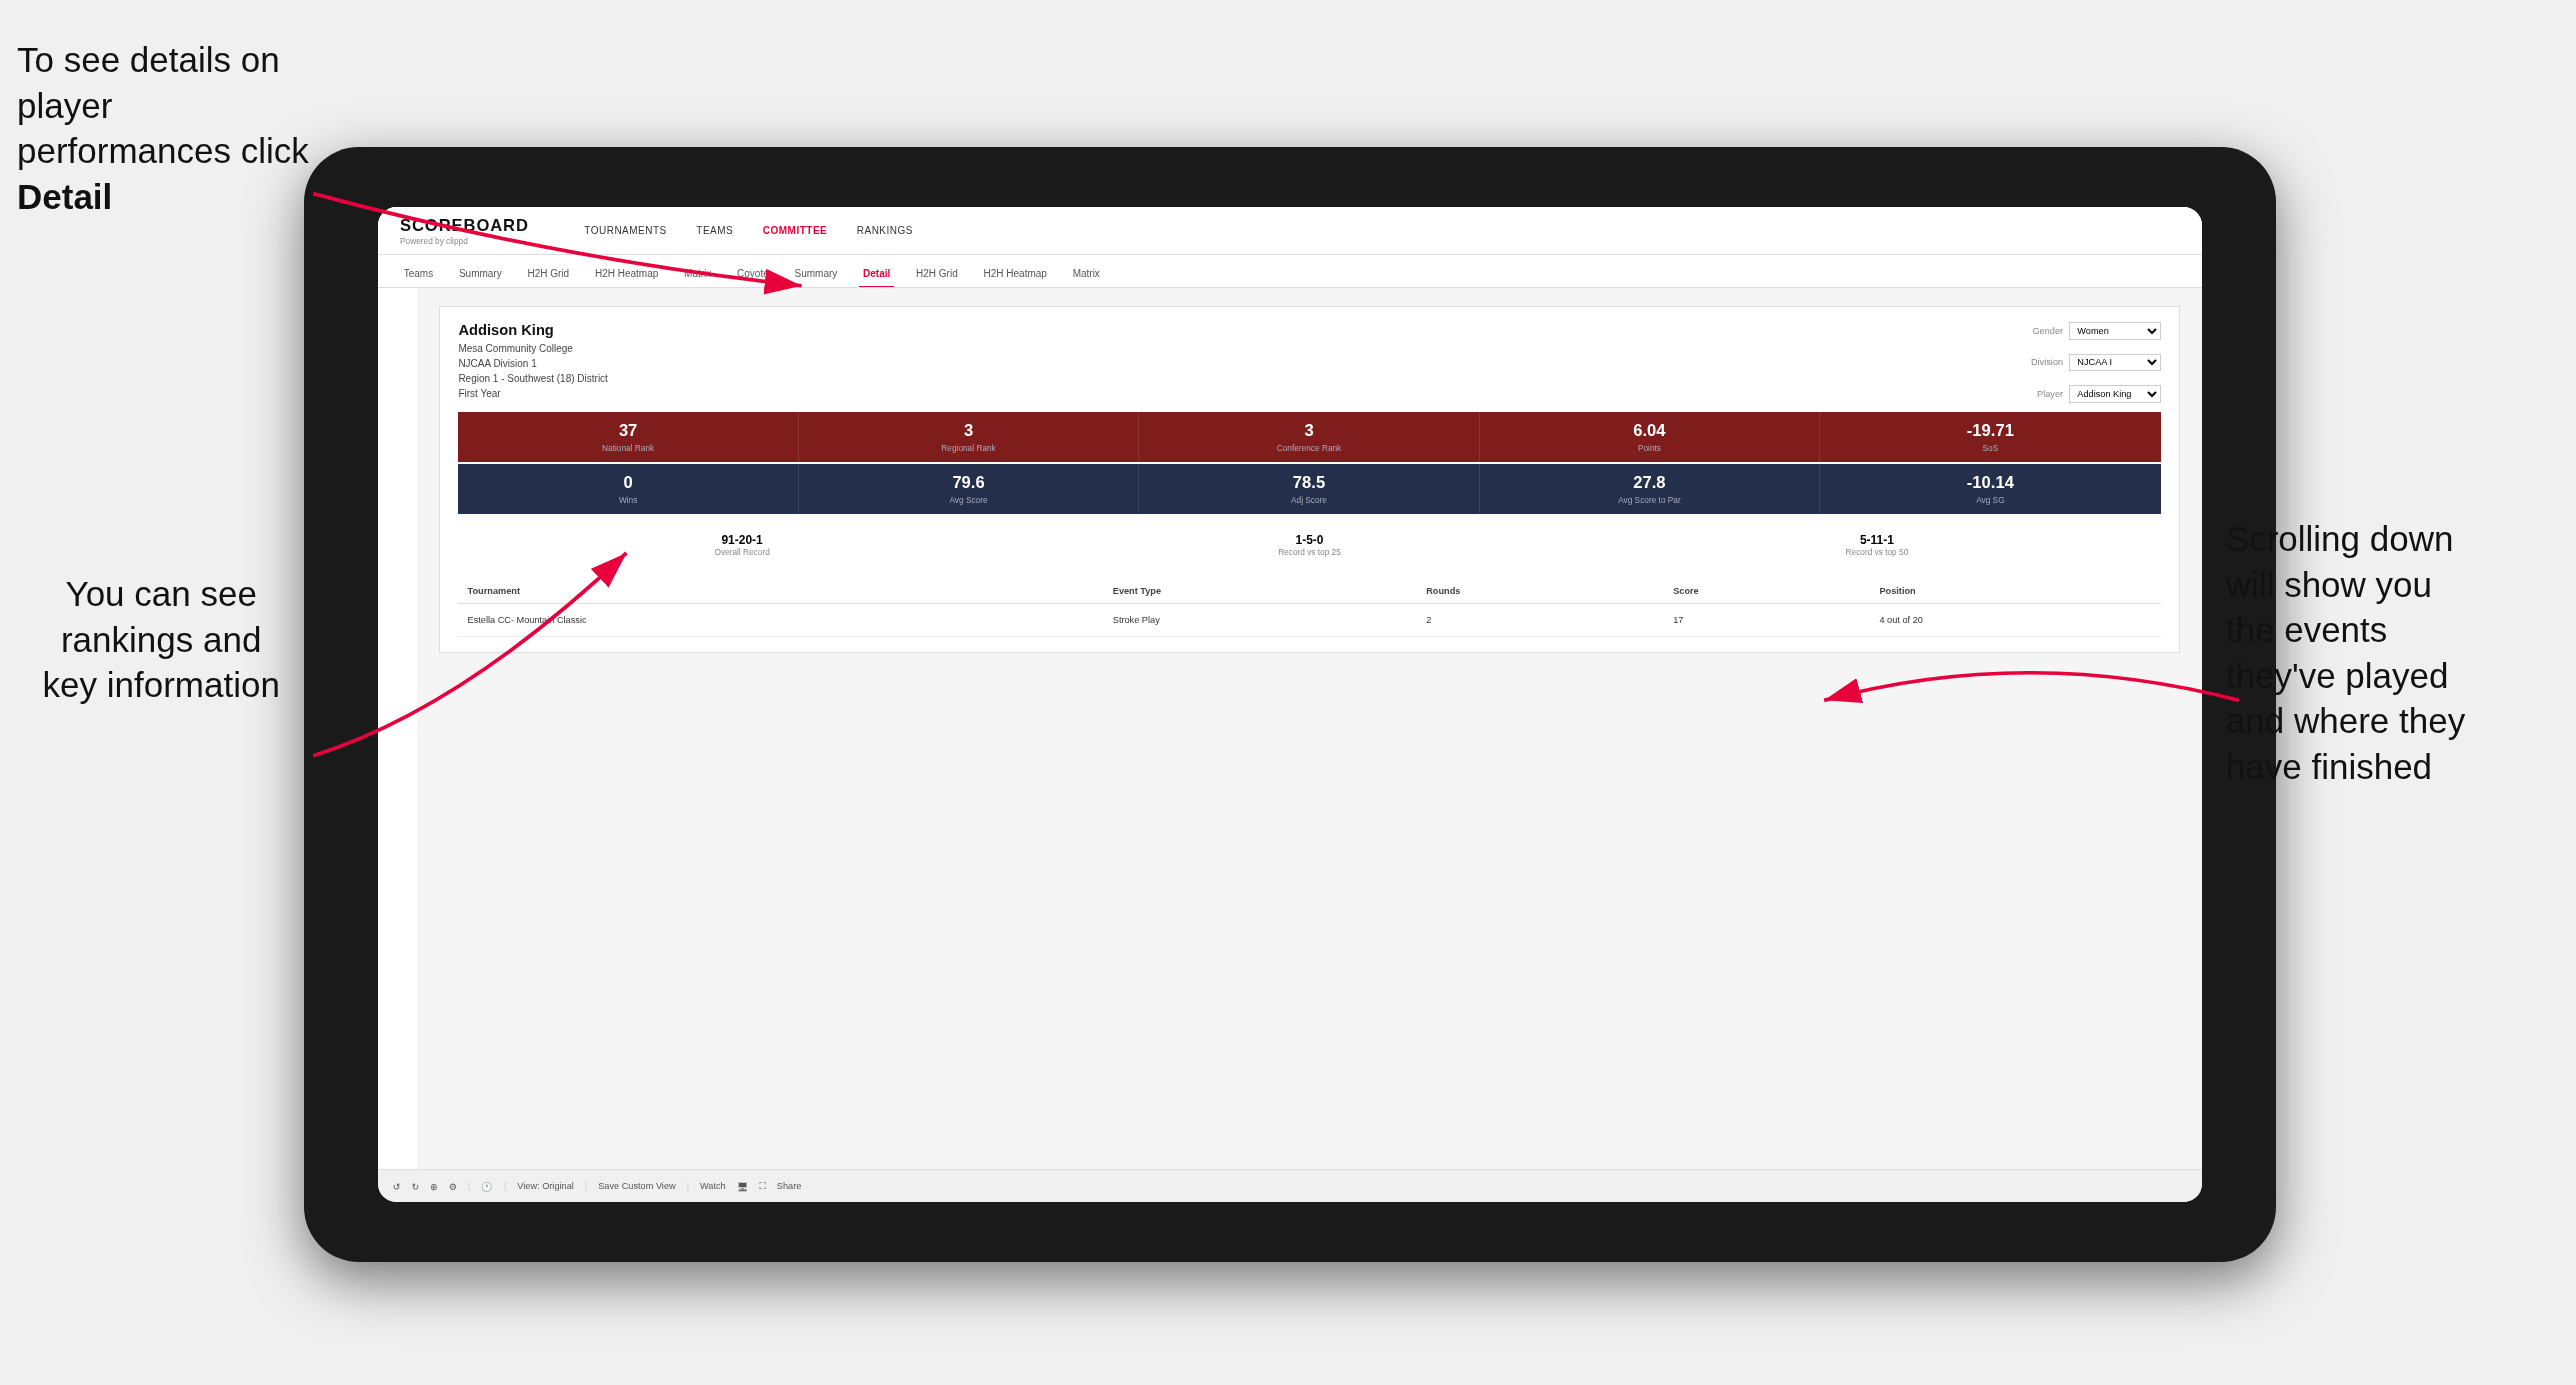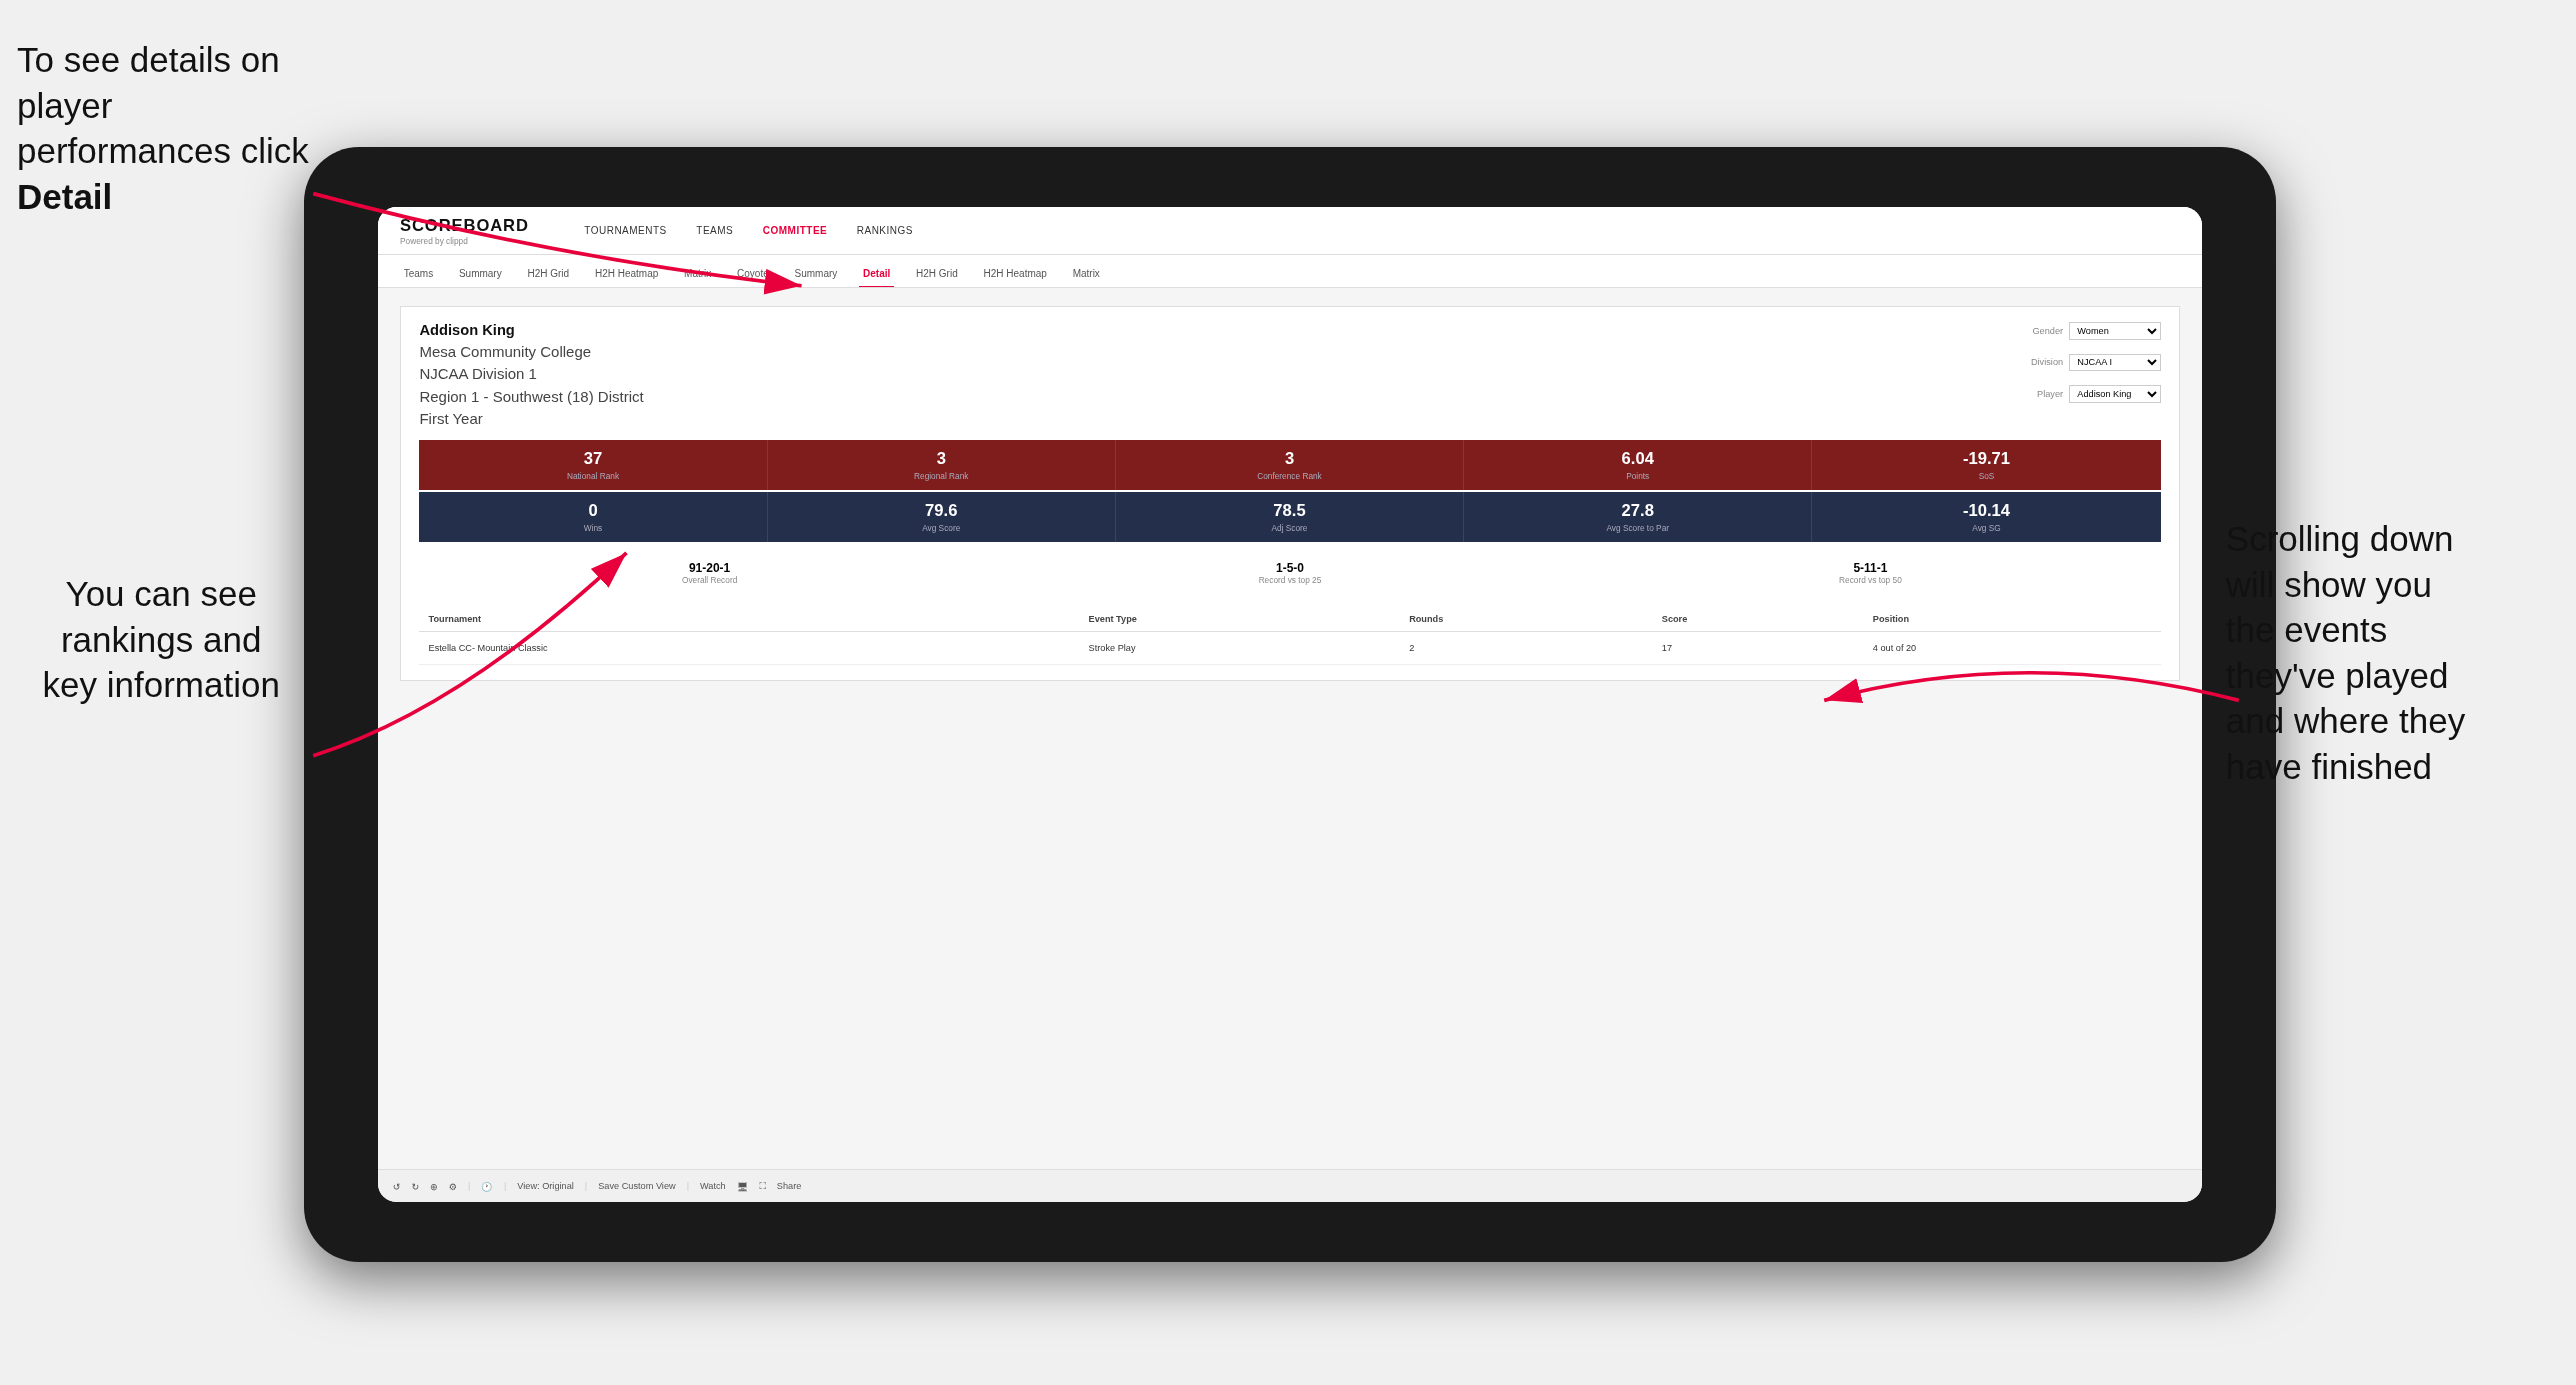"Addison King" .content-area { margin-left: none -> 39px }
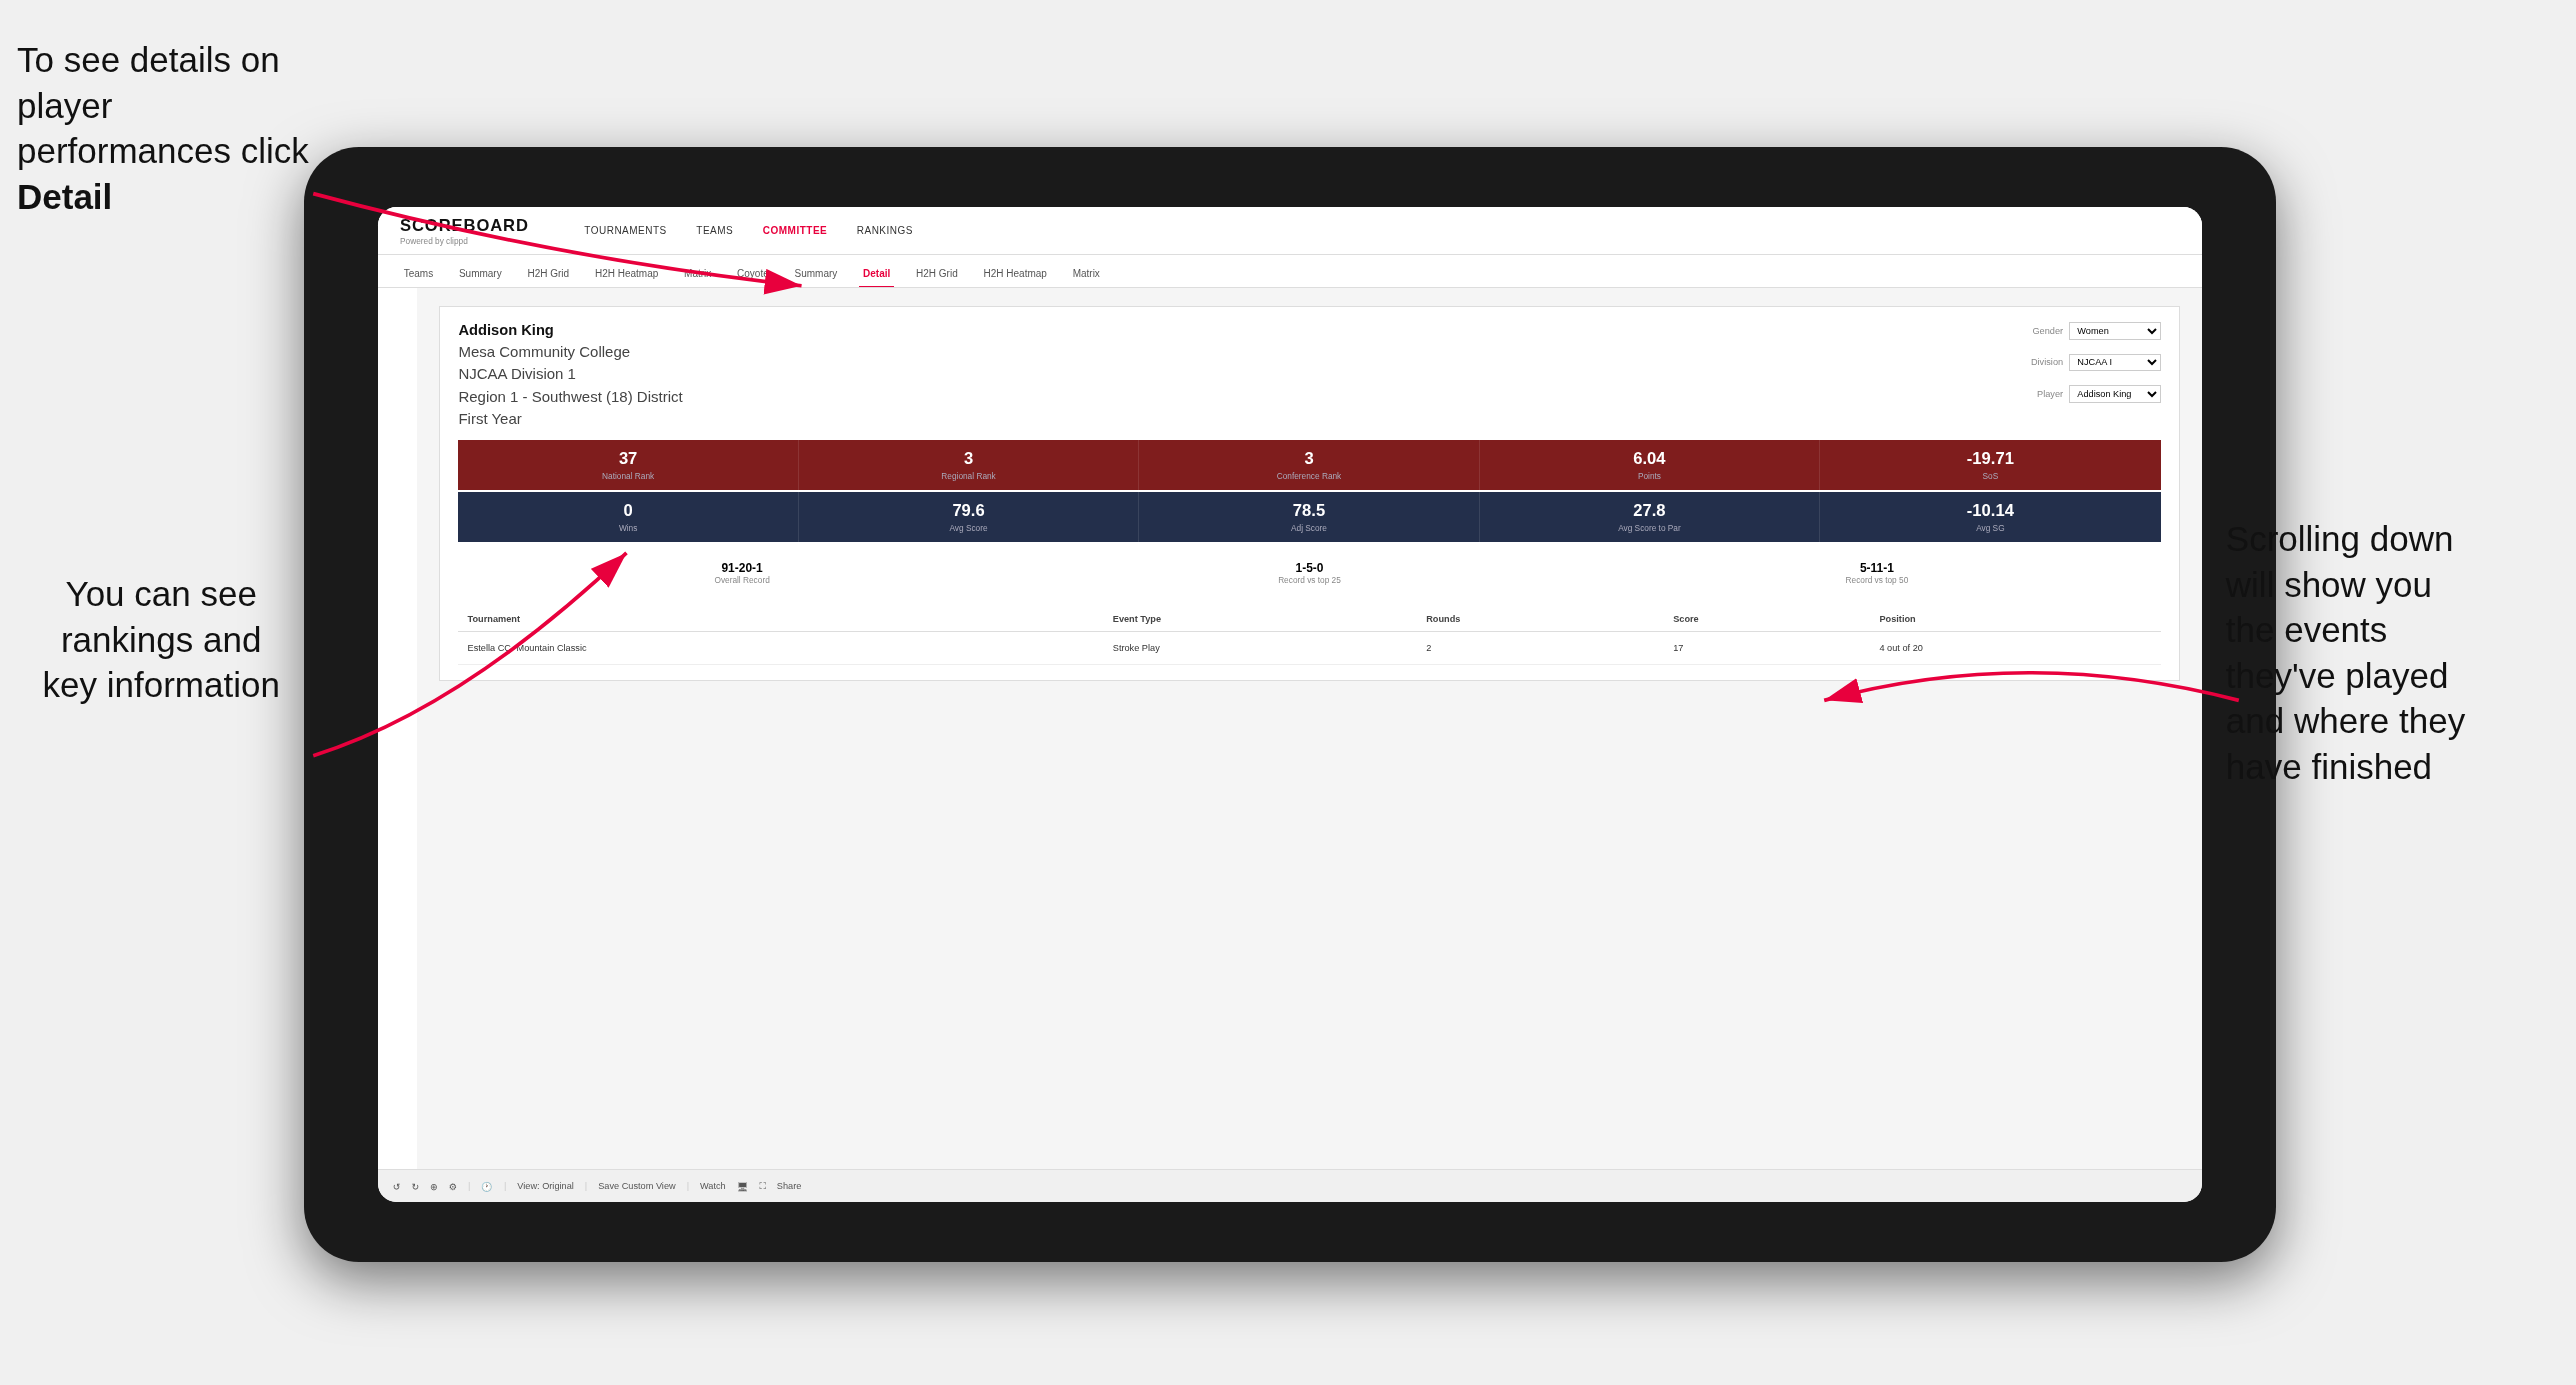"Mesa Community College" .player-info-left p { font-size: 15px -> 10px }
